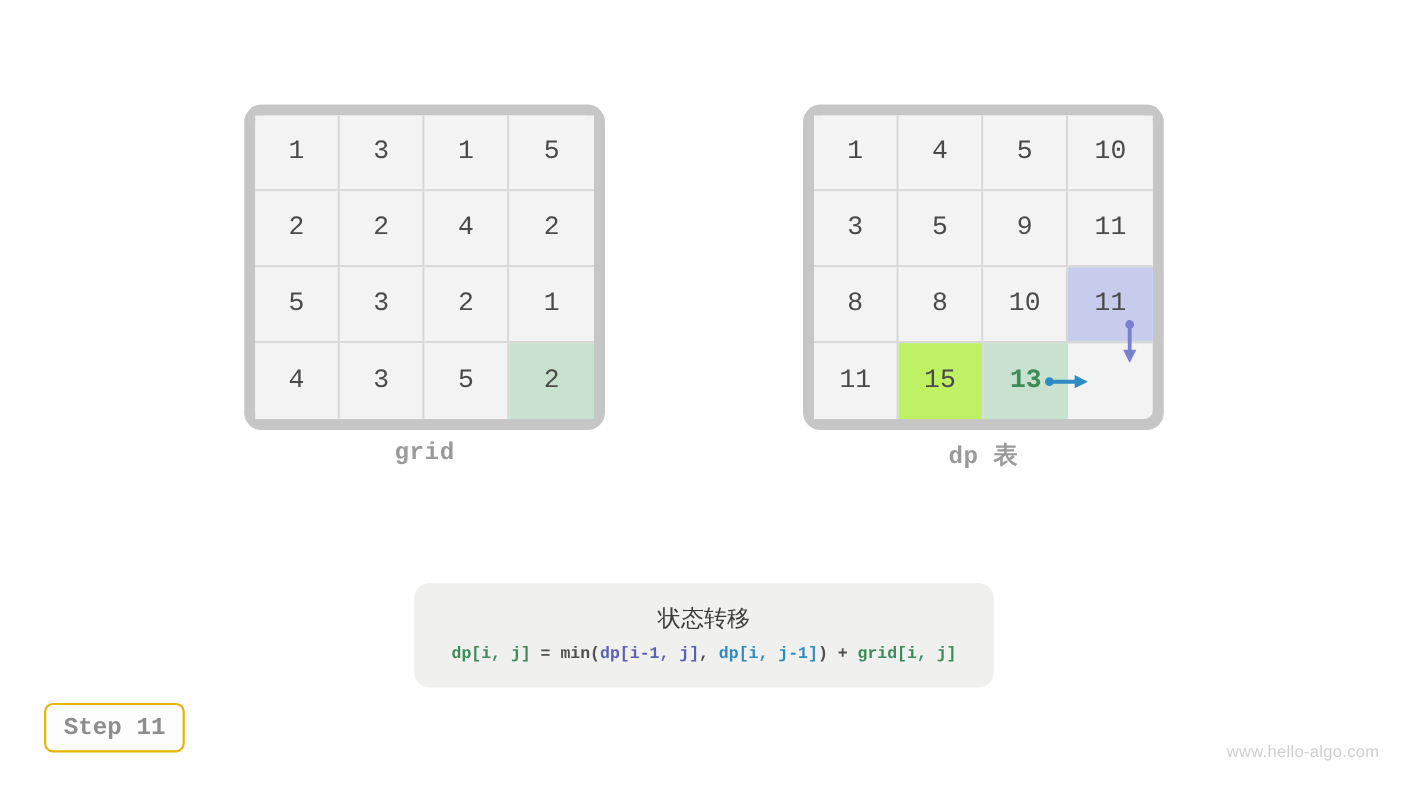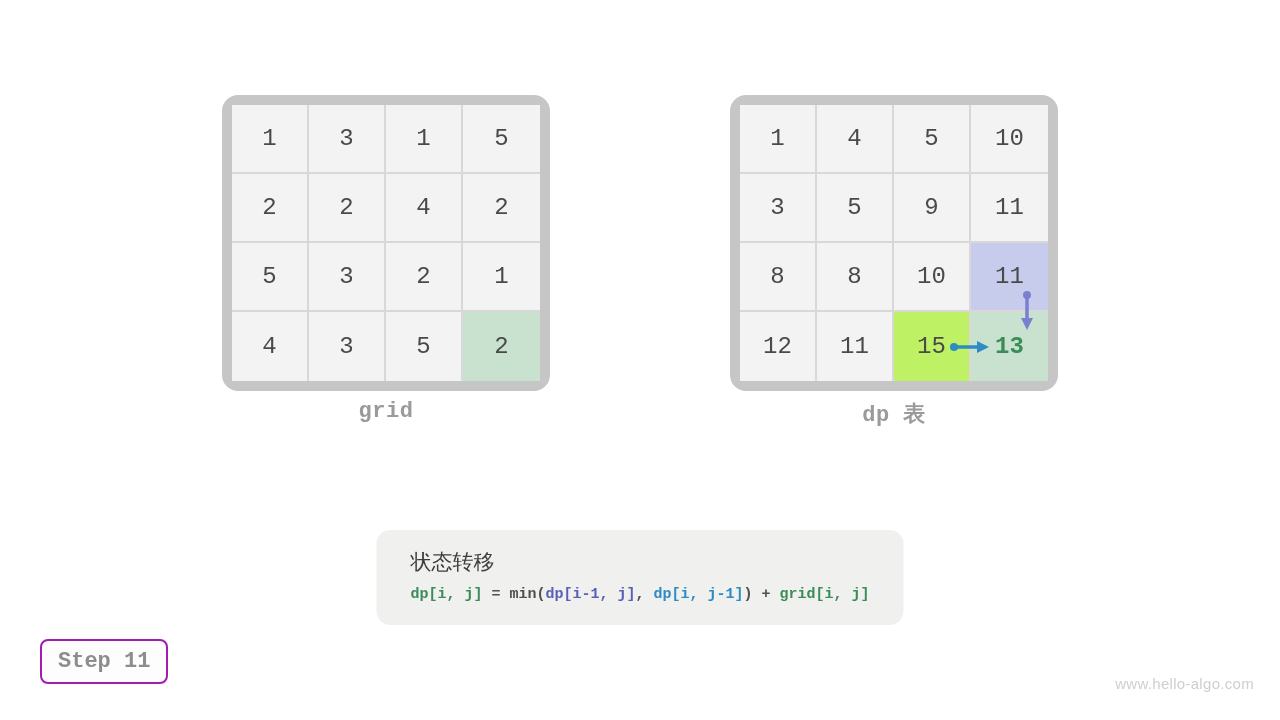"12" div.cell { html: <div> <span>12</span> </div> -> none }
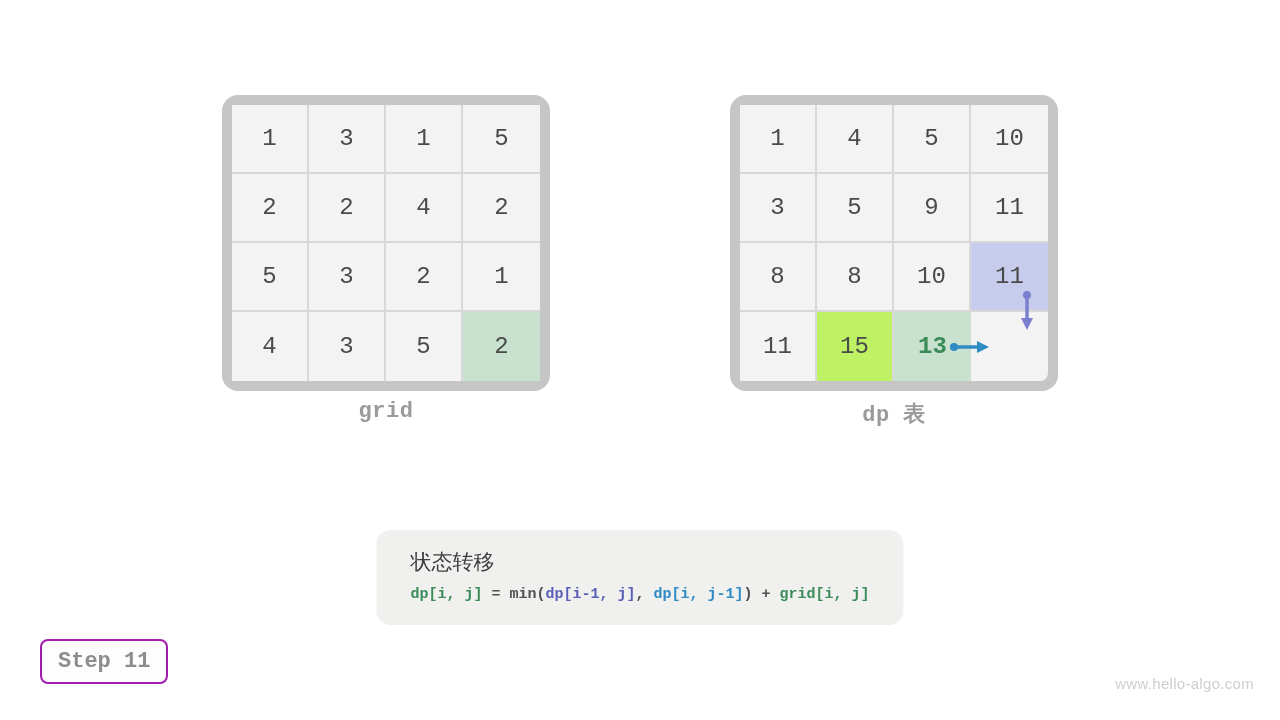"状态转移" .formula-box { text-align: none -> center }
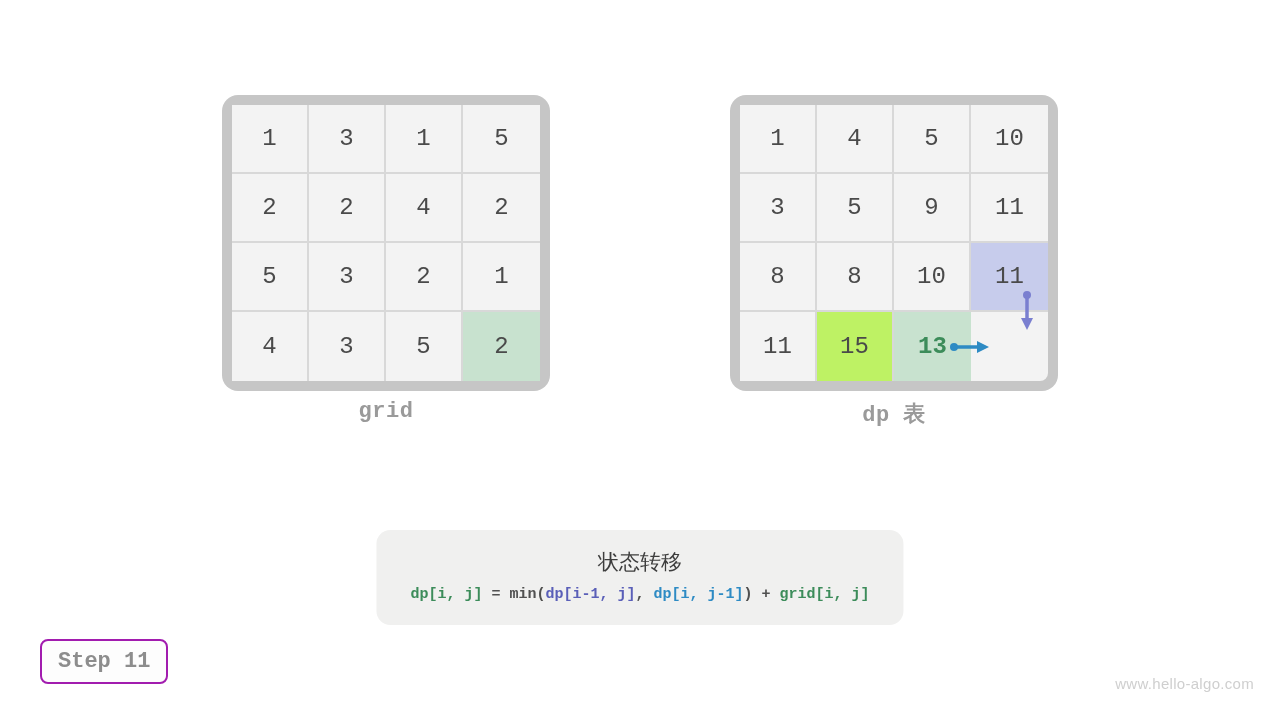"Step 11" .step-badge { border: 2px solid #a21caf -> 2px solid #eab308 }
